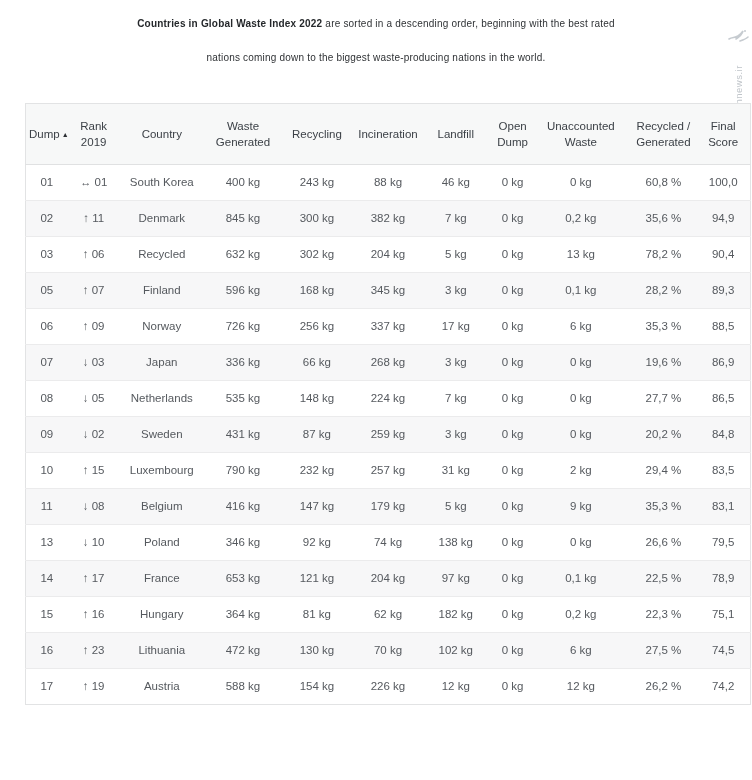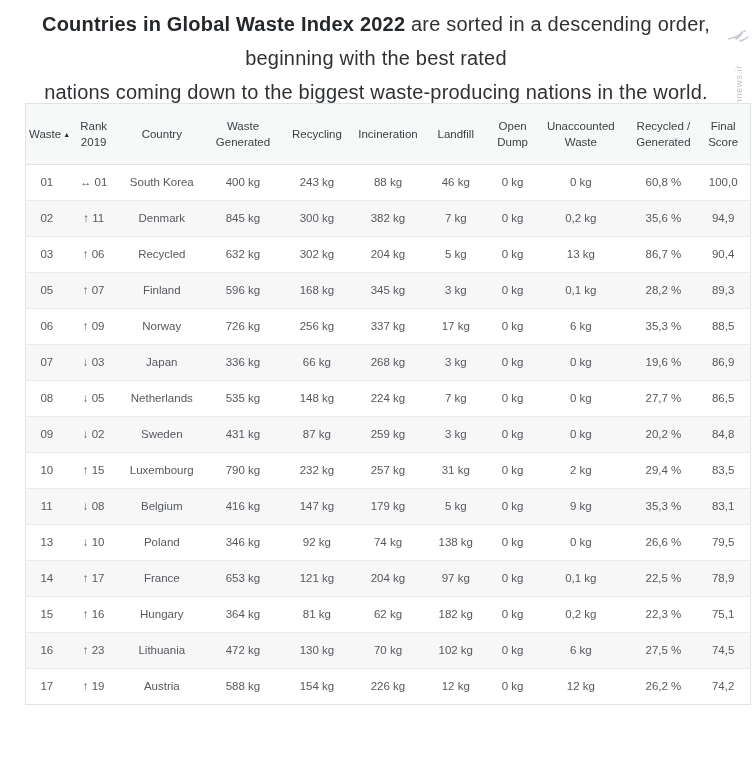"Countries in Global Waste Index" .intro { font-size: 20px -> 10px }
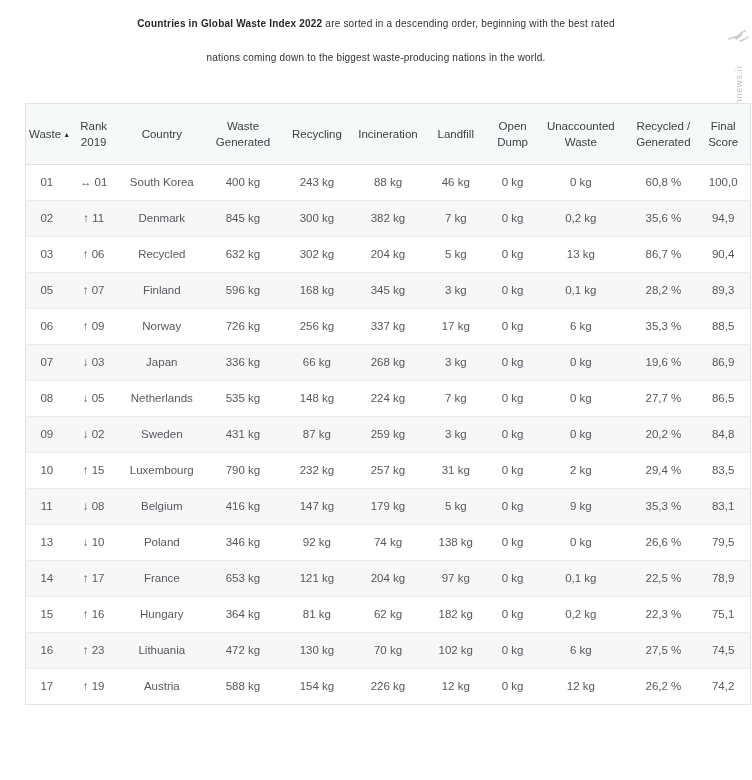"Waste" span { text: Waste -> Dump }
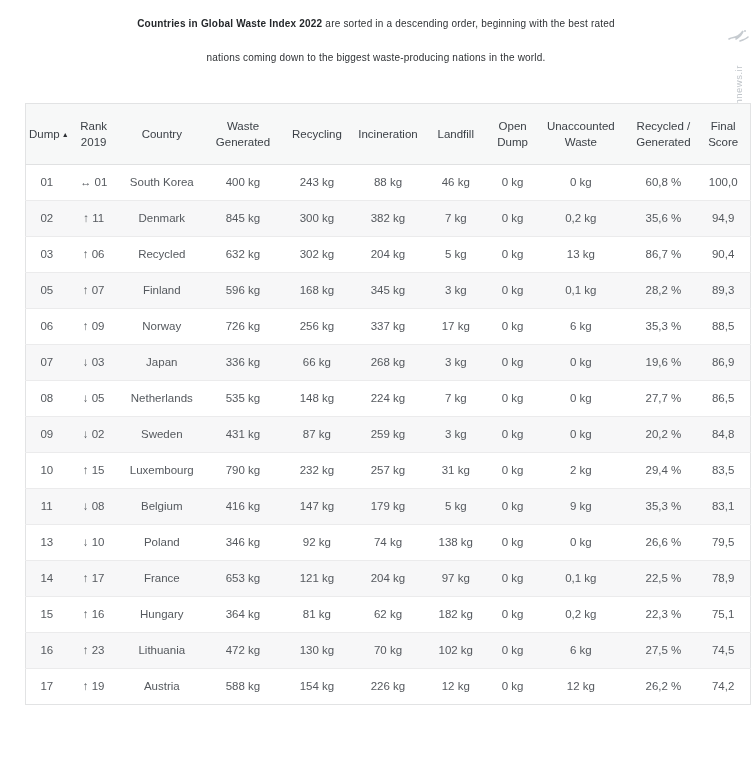"86,7 %" td { text: 86,7 -> 78,2 }
